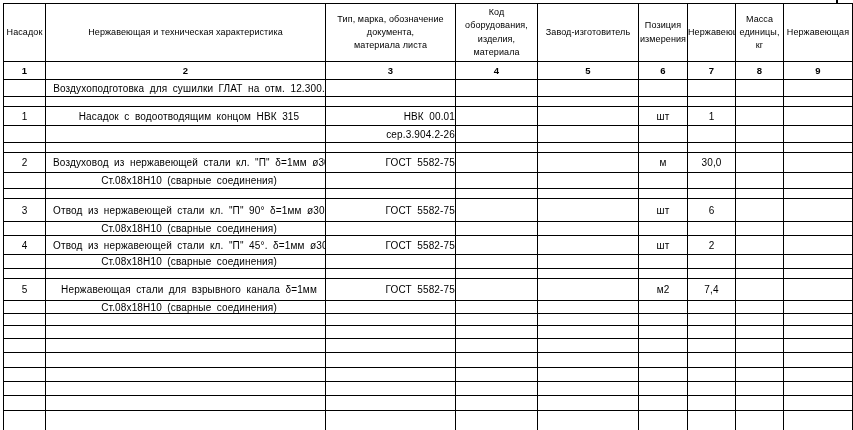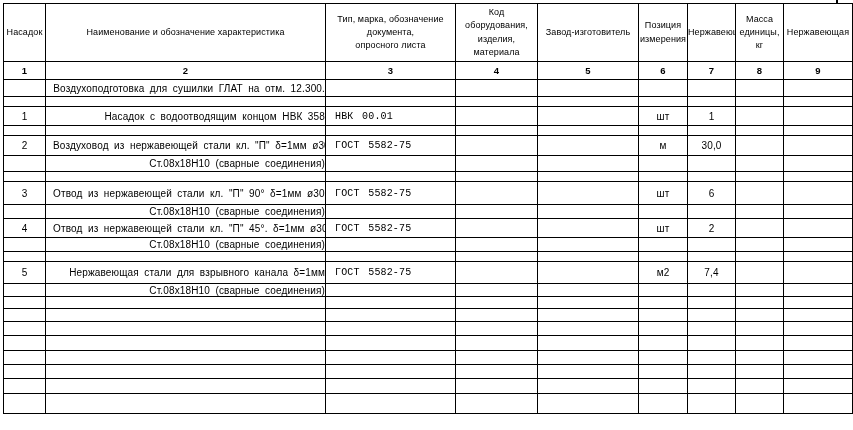"Тип, марка, обозначение документа," th { text: опросного -> материала }
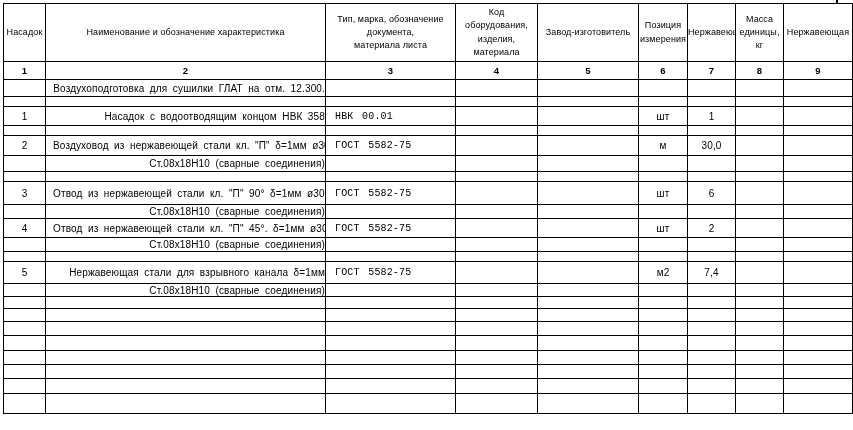"Наименование и обозначение" th { text: Наименование и обозначение -> Нержавеющая и техническая }
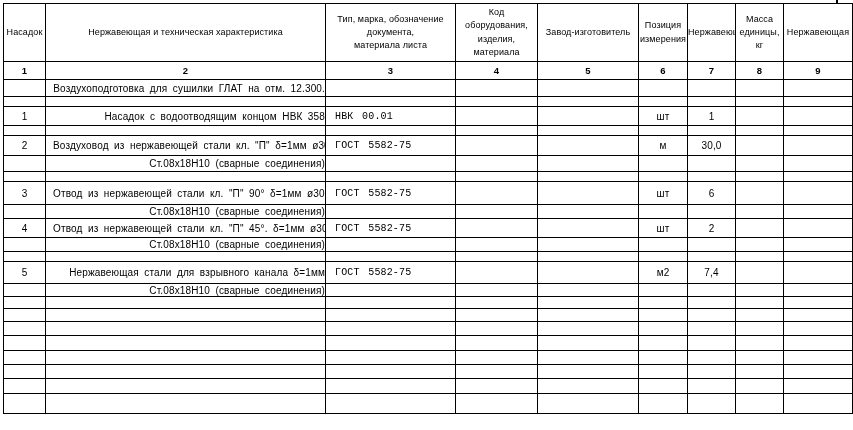"Воздухоподготовка для сушилки ГЛАТ на" tbody td.c1 { text-align: right -> center }
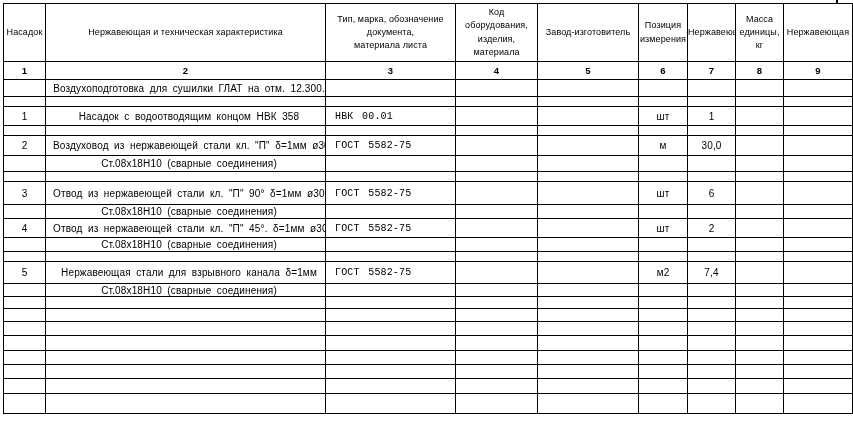"Насадок с водоотводящим концом НВК" td.c1 { text: 358 -> 315 }
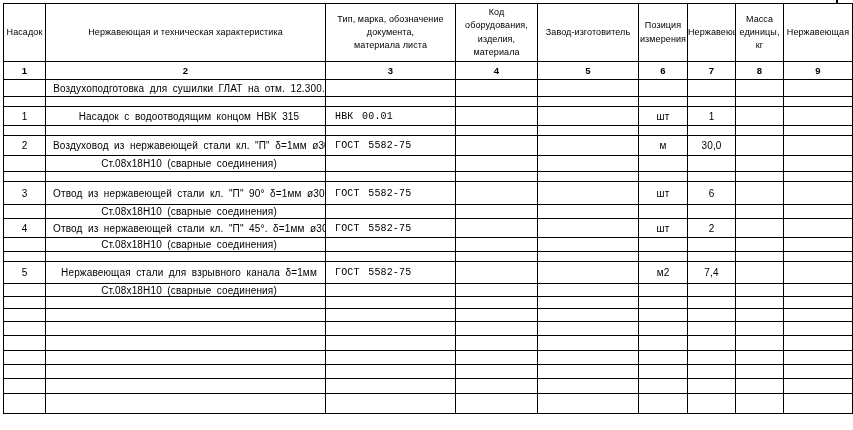"НВК 00.01" tbody td.c2 { font-family: Liberation Mono, monospace -> none; text-align: left -> right }
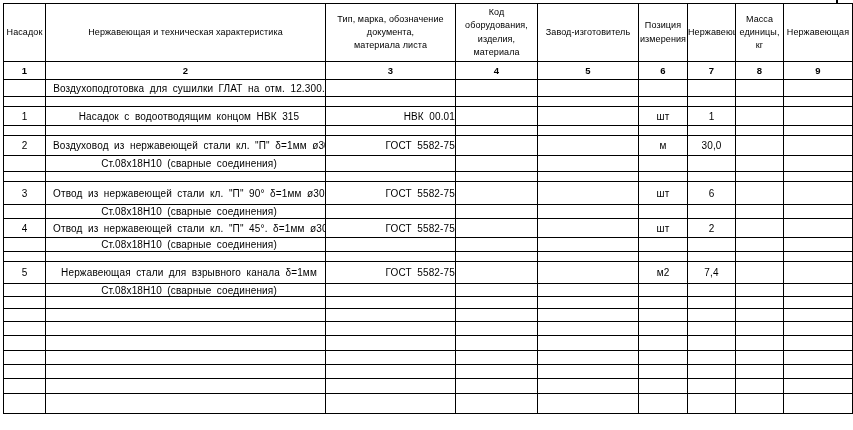"сер.3.904.2-26" tr { html: none -> <tr> <td></td> <td></td> <td>сер.3.904.2-26</td> <td></td> <td></td> <td></td> <td></td> <td></td> <td></td> </tr> }
